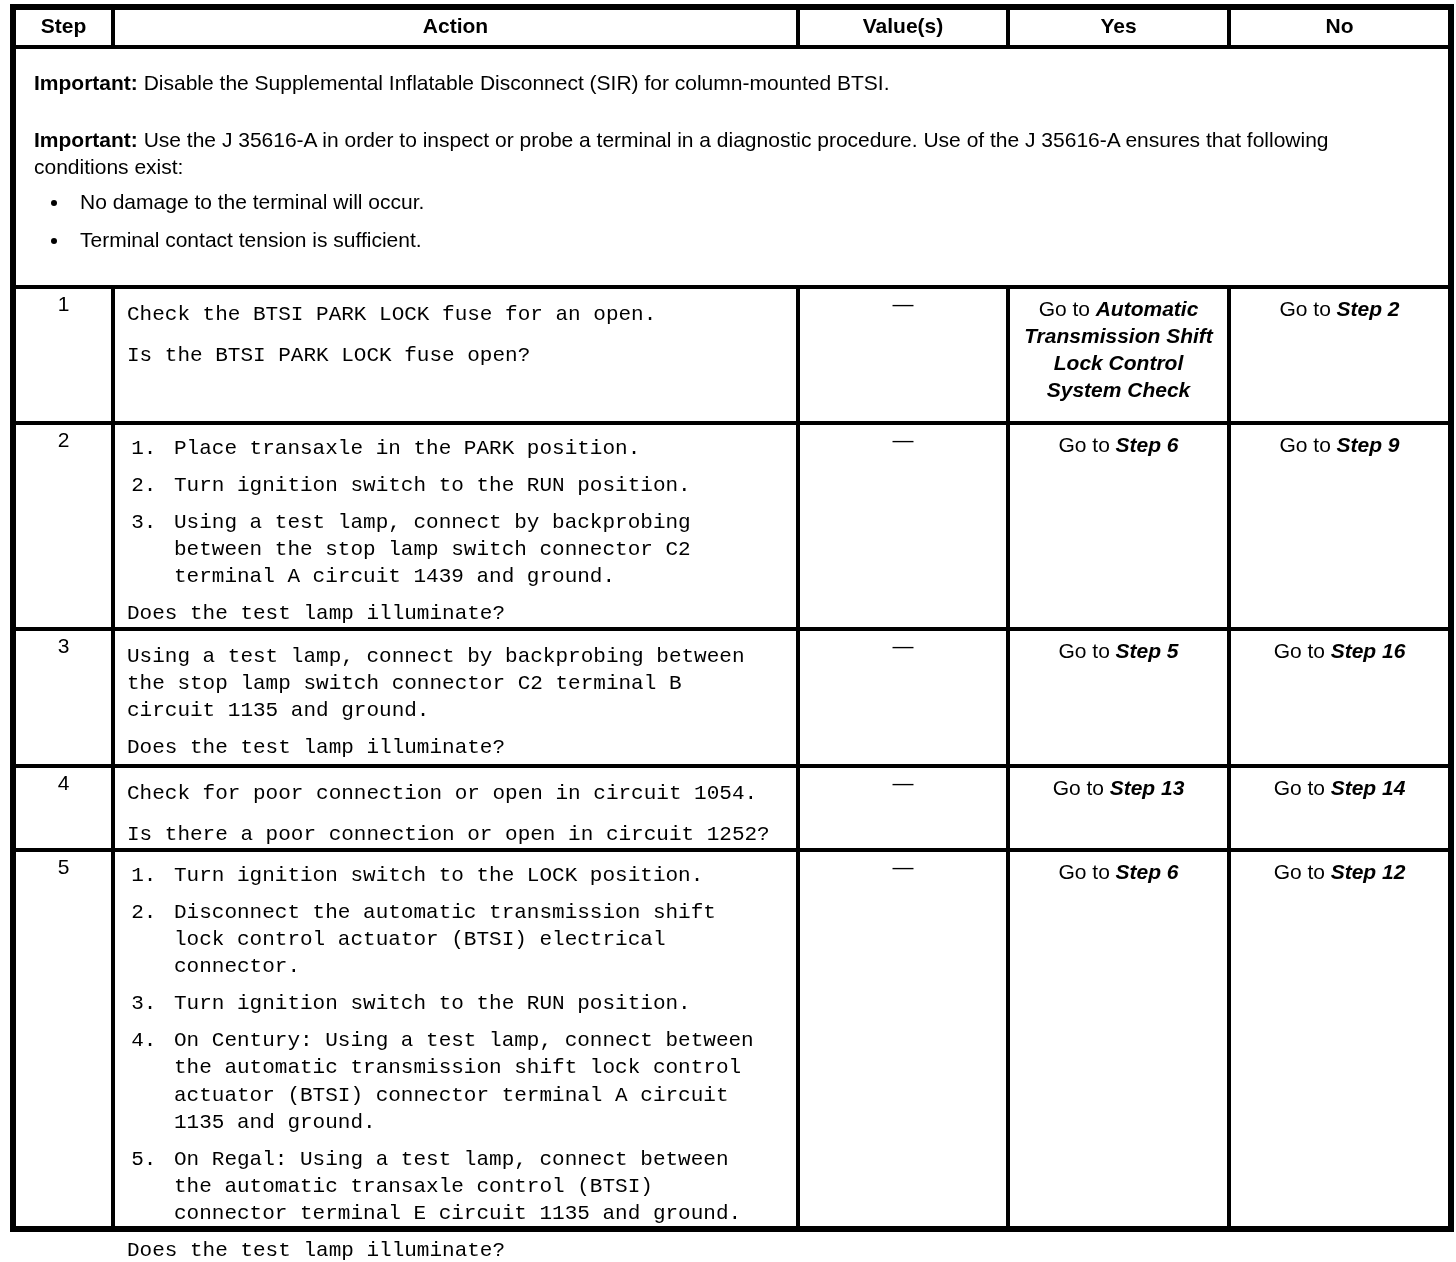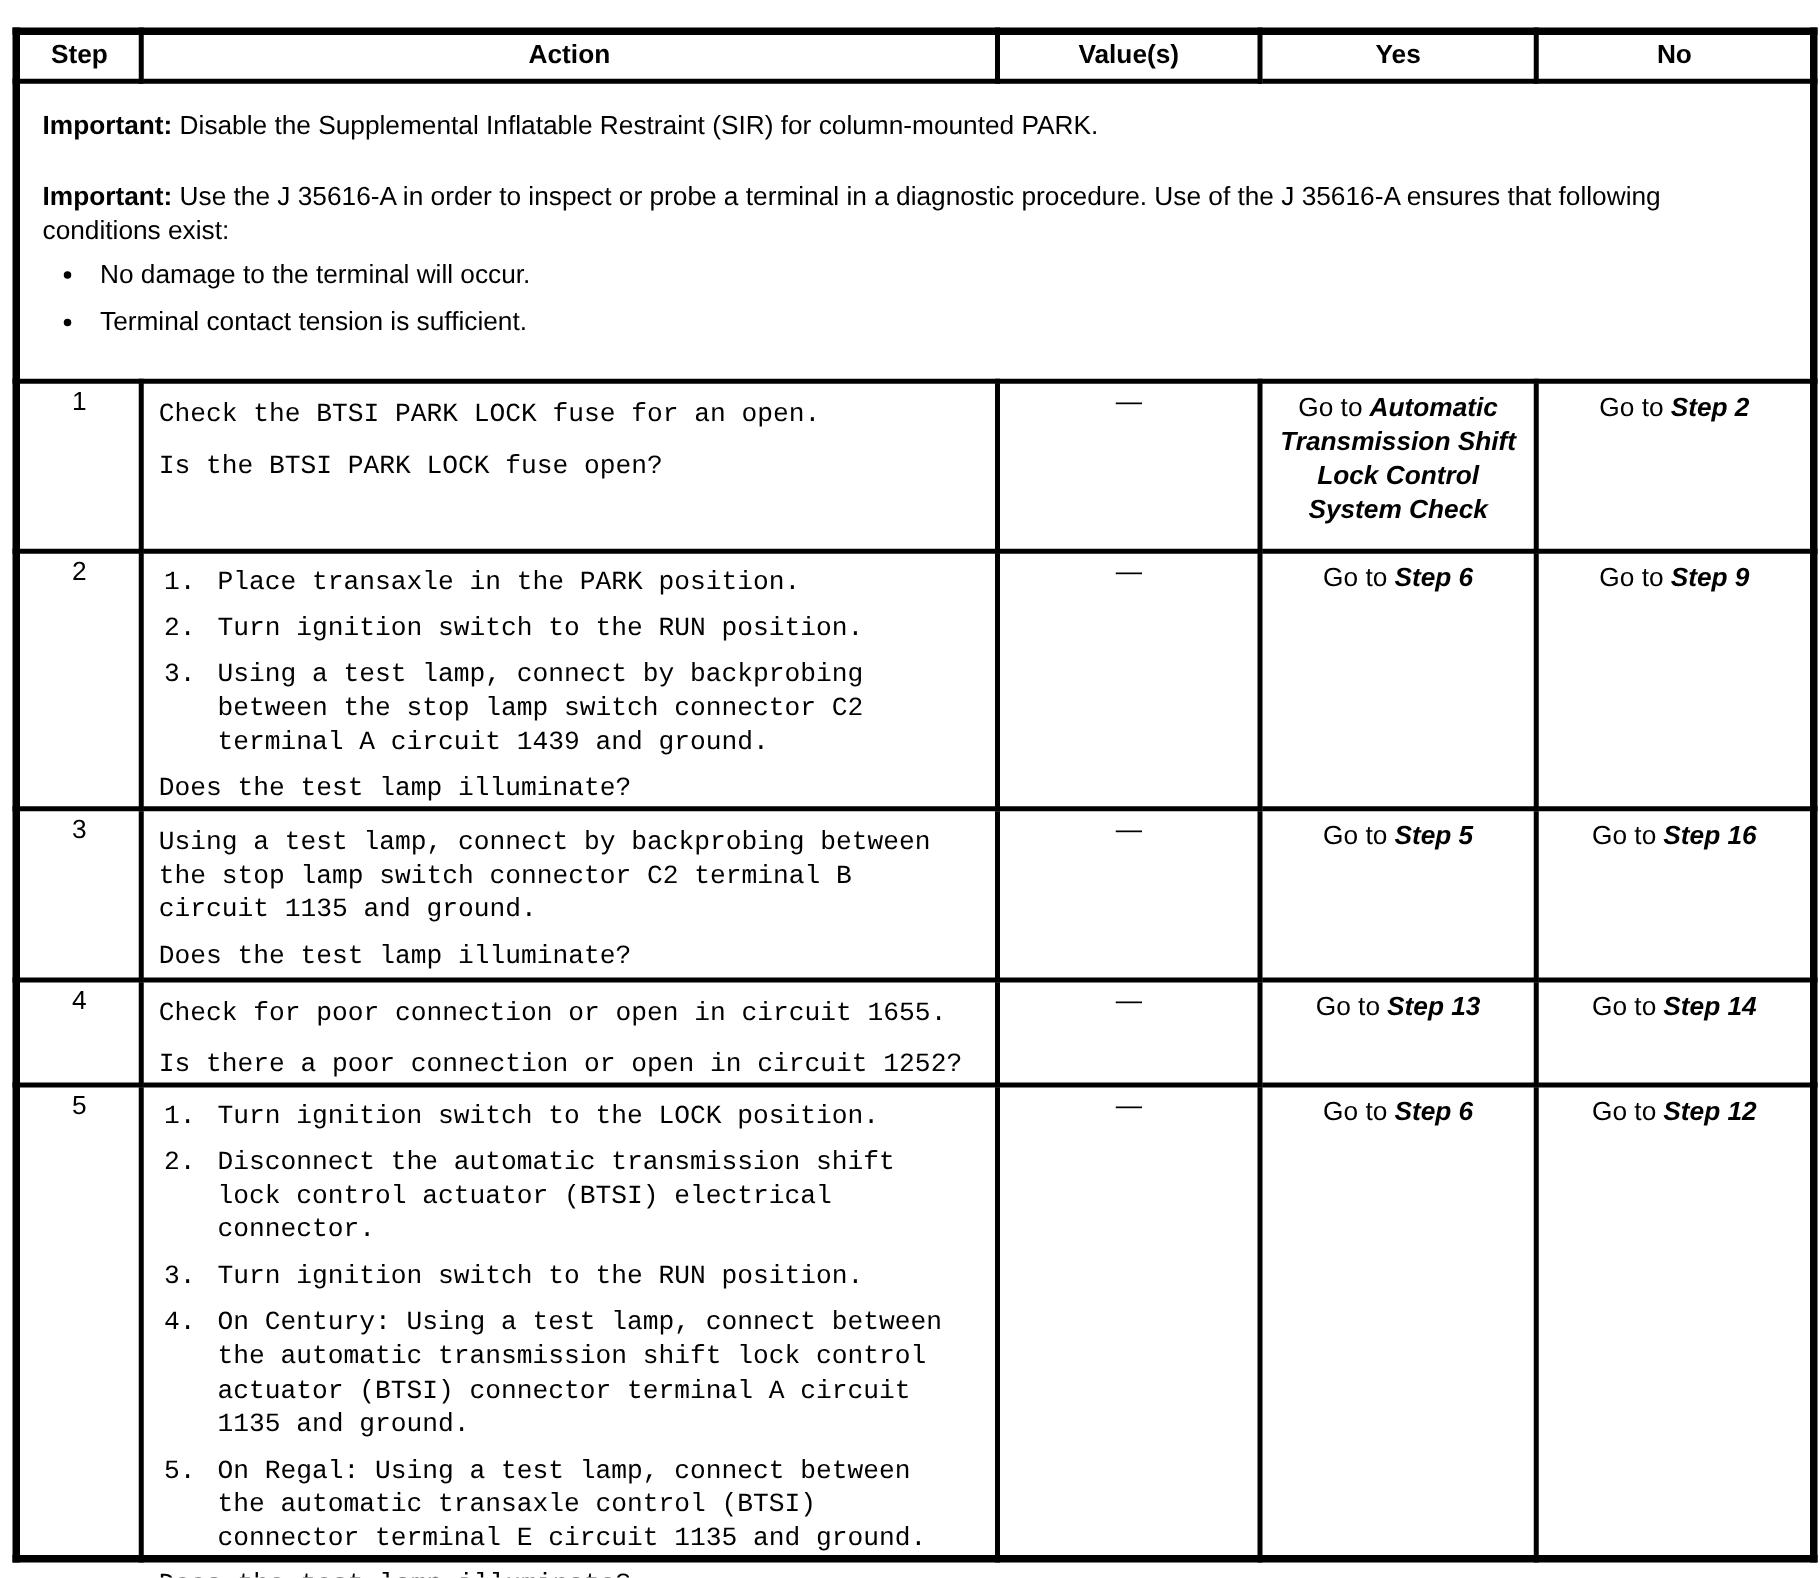"Step" .page { padding: 22px 0 0 10px -> 4px 0 0 10px }
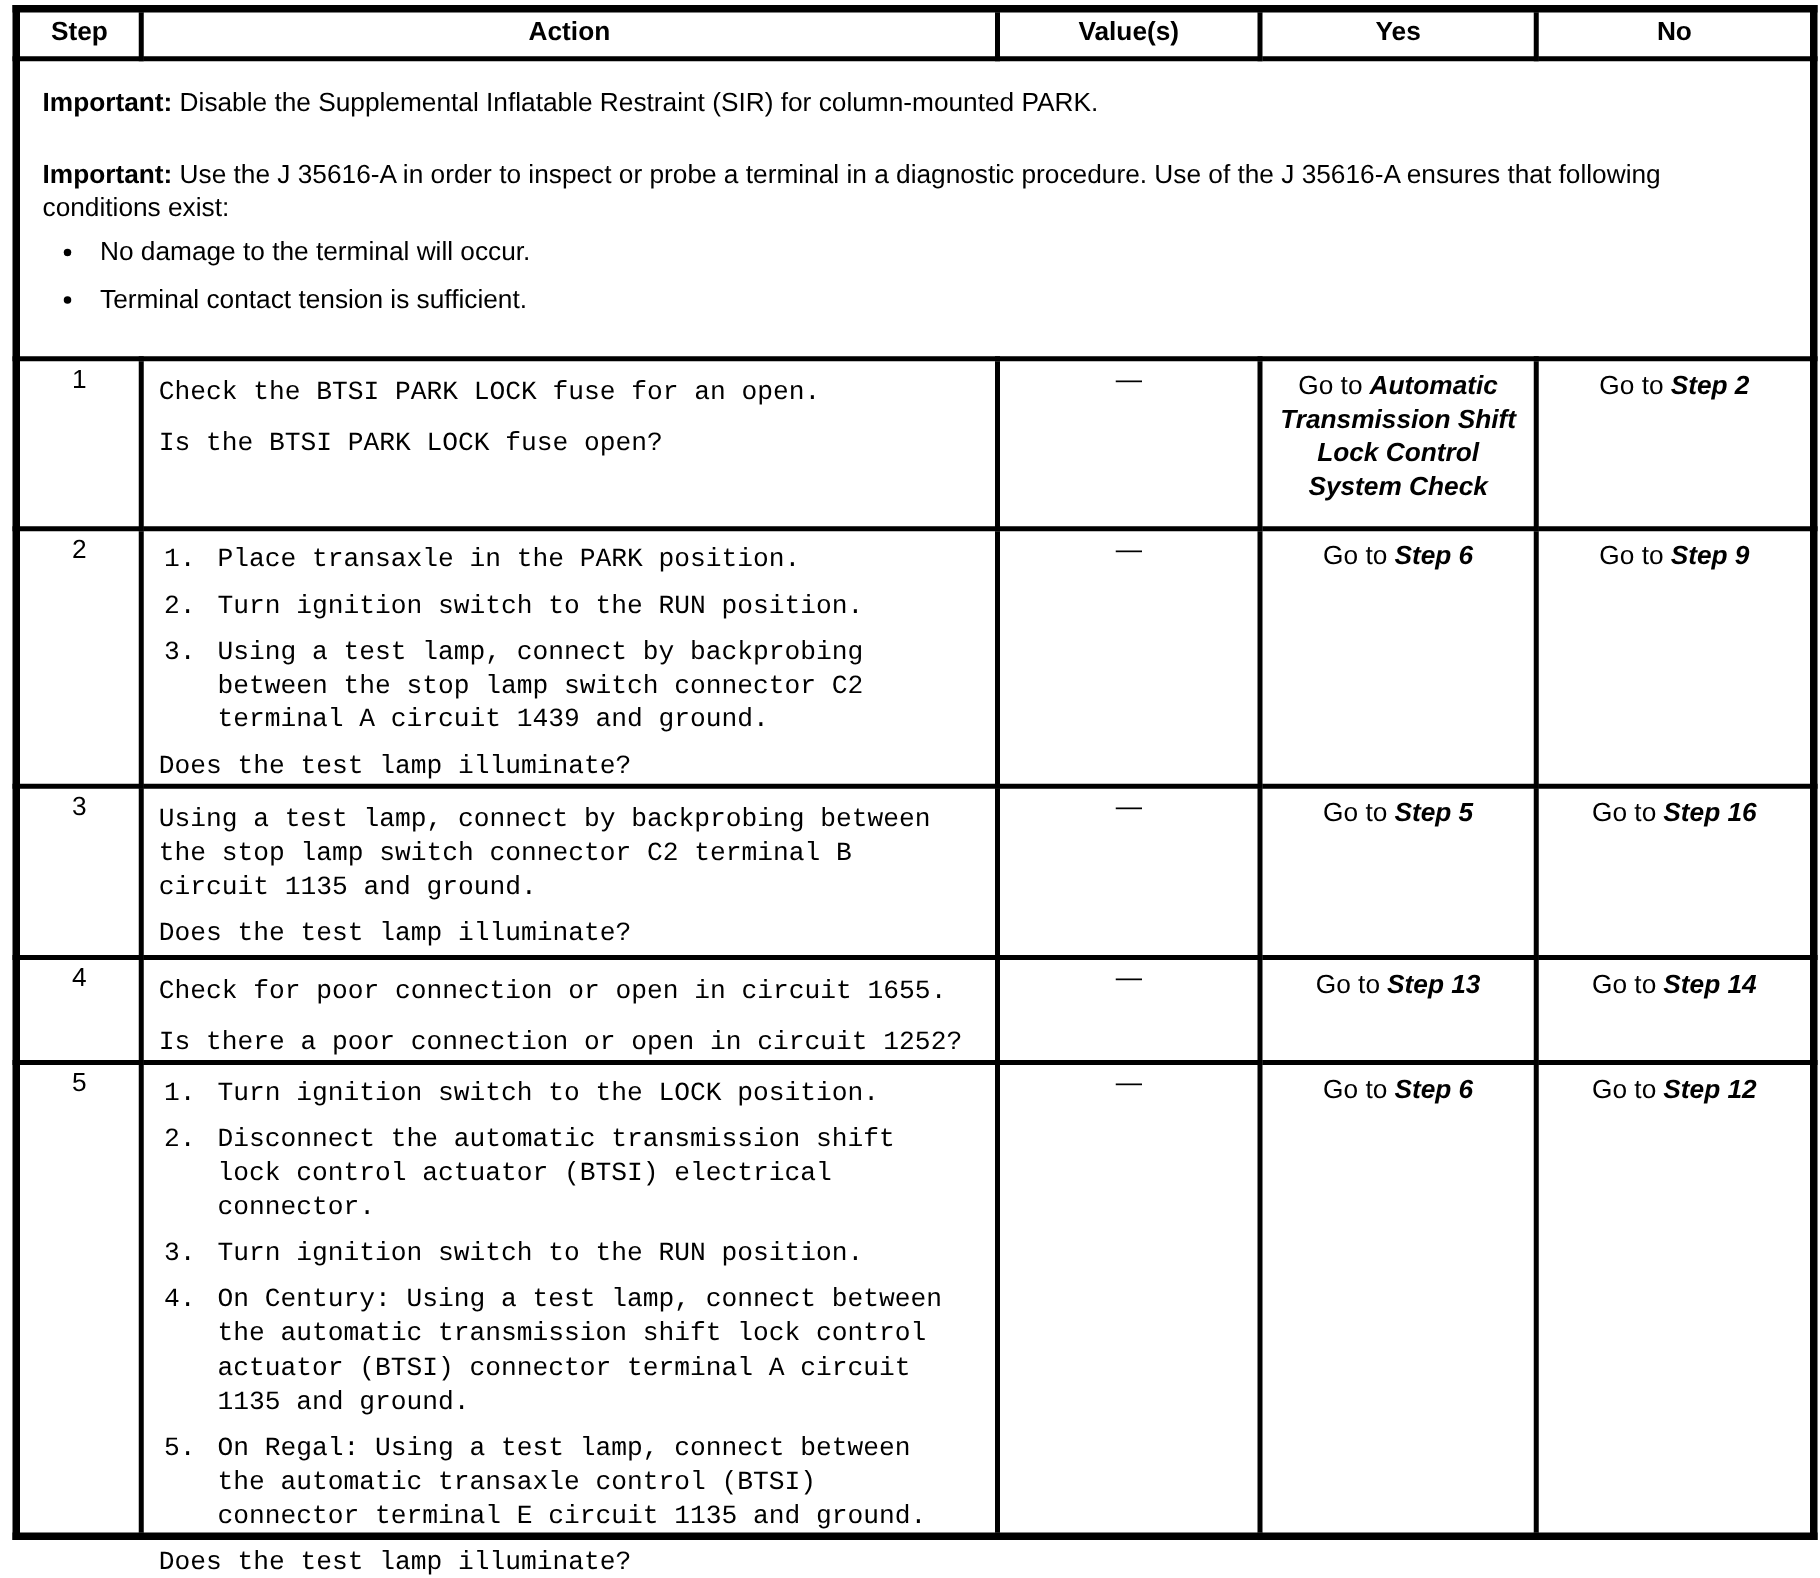"Disable the Supplemental Inflatable" span { text: Restraint (SIR) for column-mounted PARK -> Disconnect (SIR) for column-mounted BTSI }
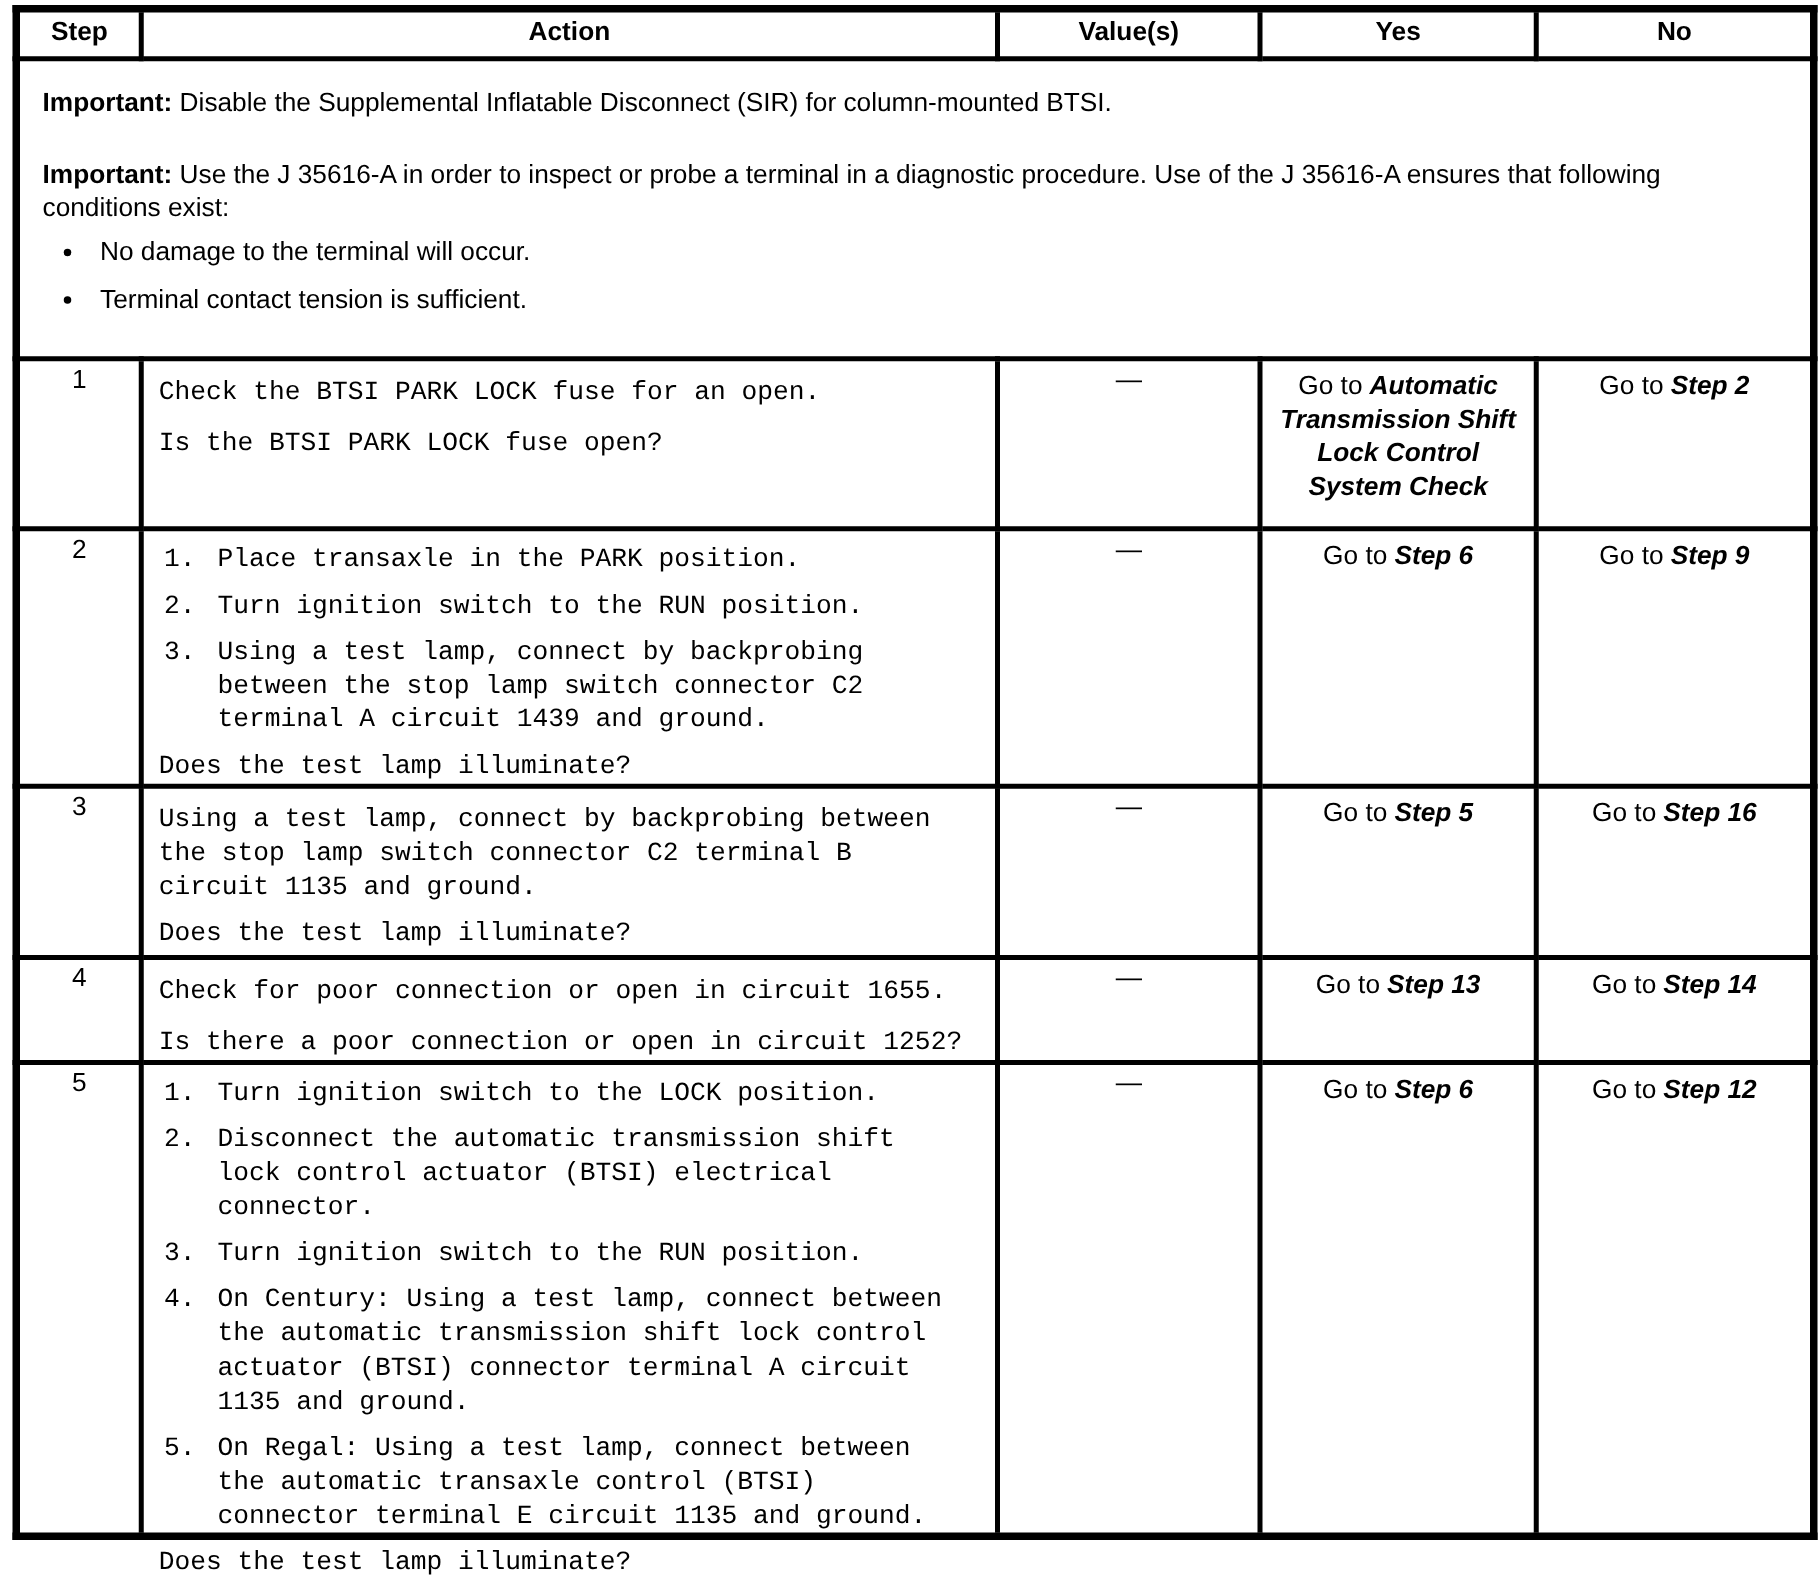"Check for poor connection or" p.act { text: 1655 -> 1054 }
